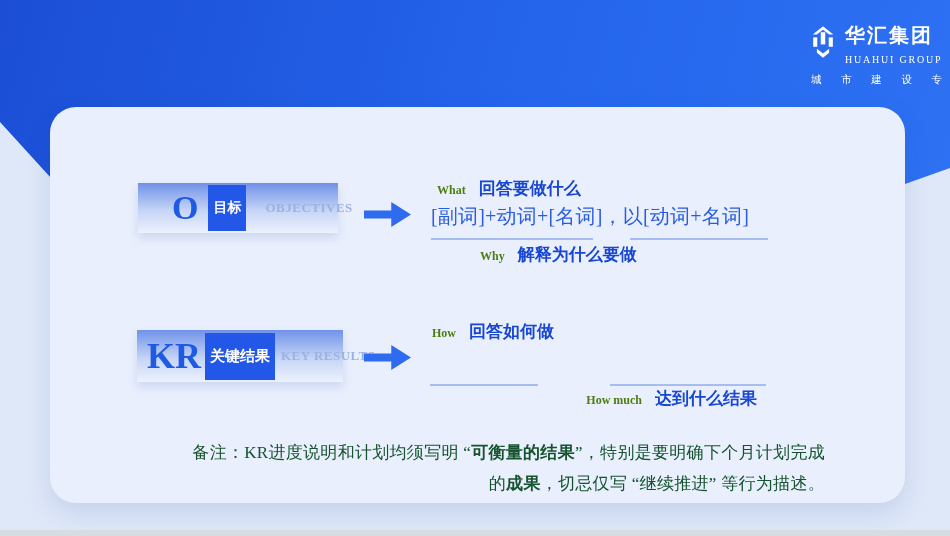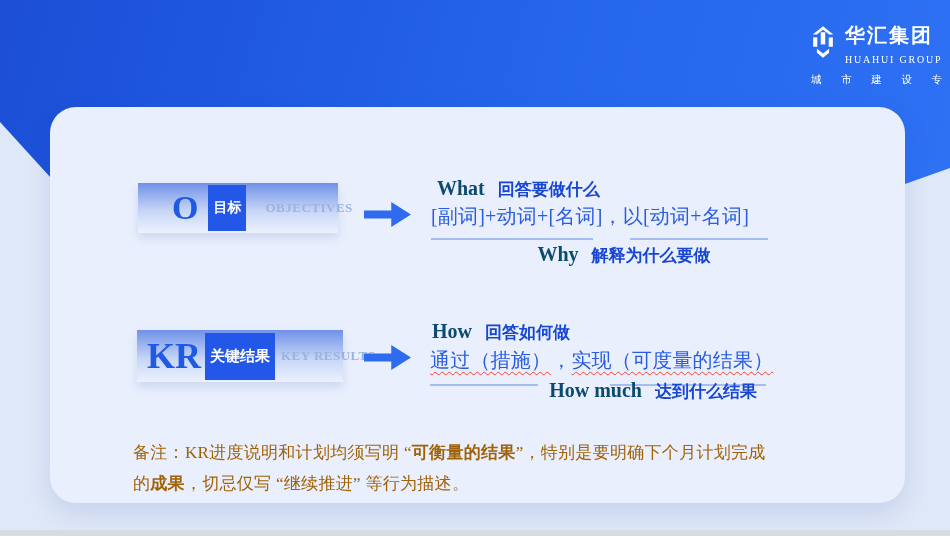"What" .qlabel { color: #0c4a6e -> #4d7c0f; font-size: 20px -> 12px }
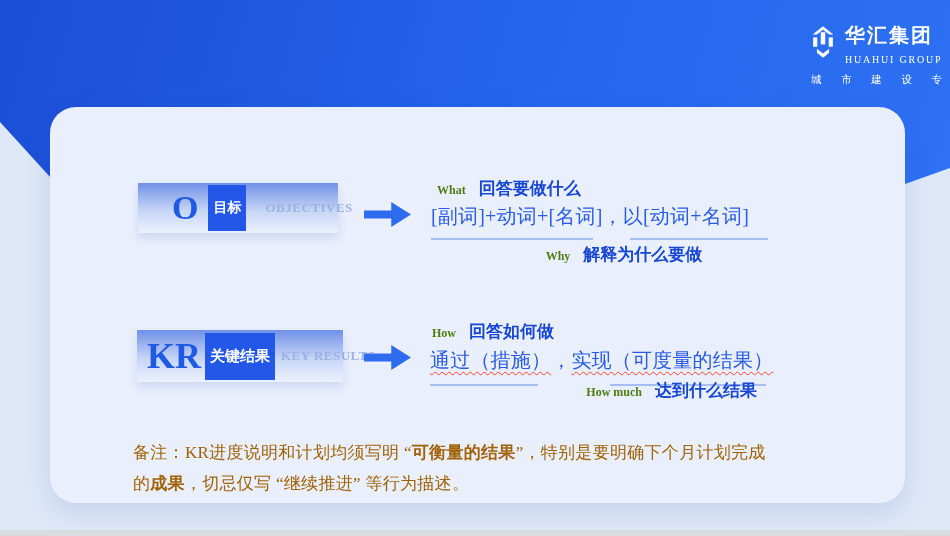"Why 解释为什么要做" .why-line { text-align: center -> left }
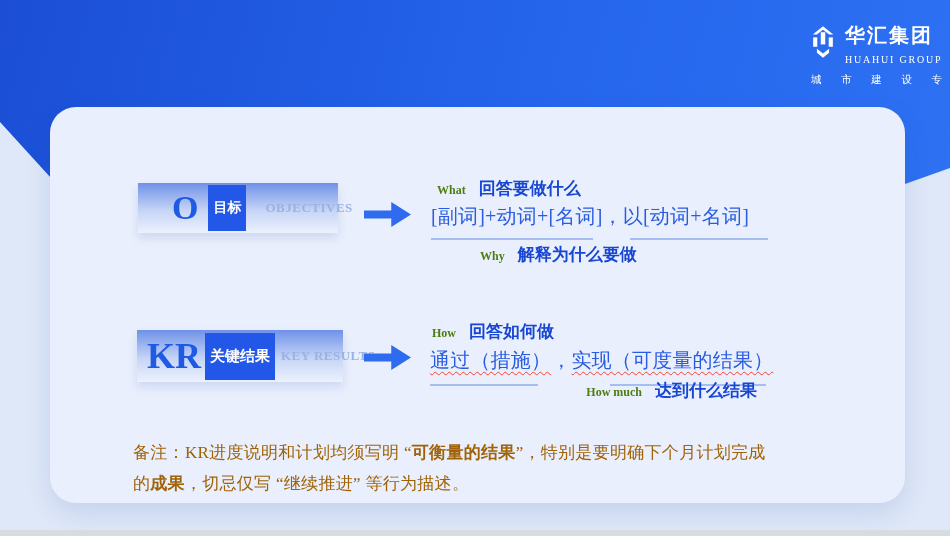"通过（措施），实现（可度量的结果）" div.formula { html: <div> <span>通过（措施）</span><span>，</span><span>实现（可度量的结果）</span> </div> -> none }
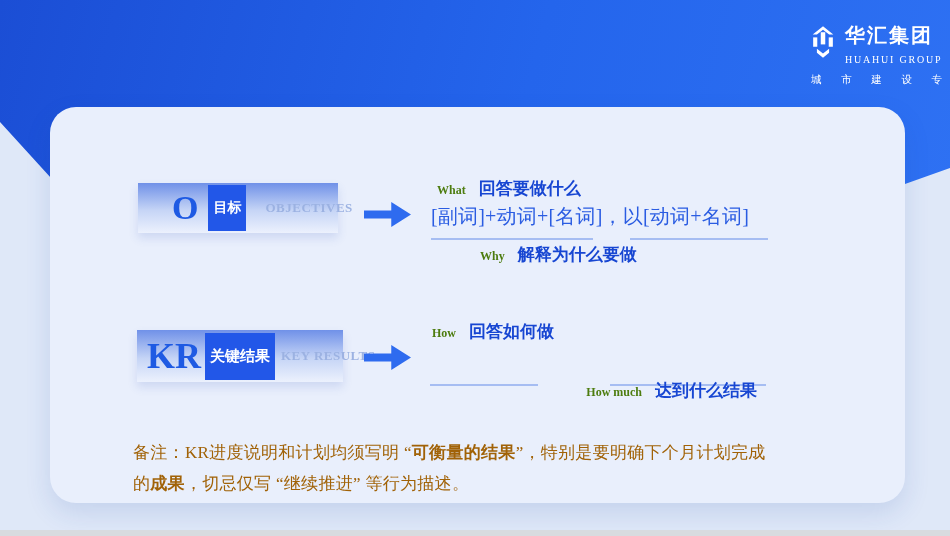"How much 达到什么结果" .howmuch-line { top: 272px -> 280px }
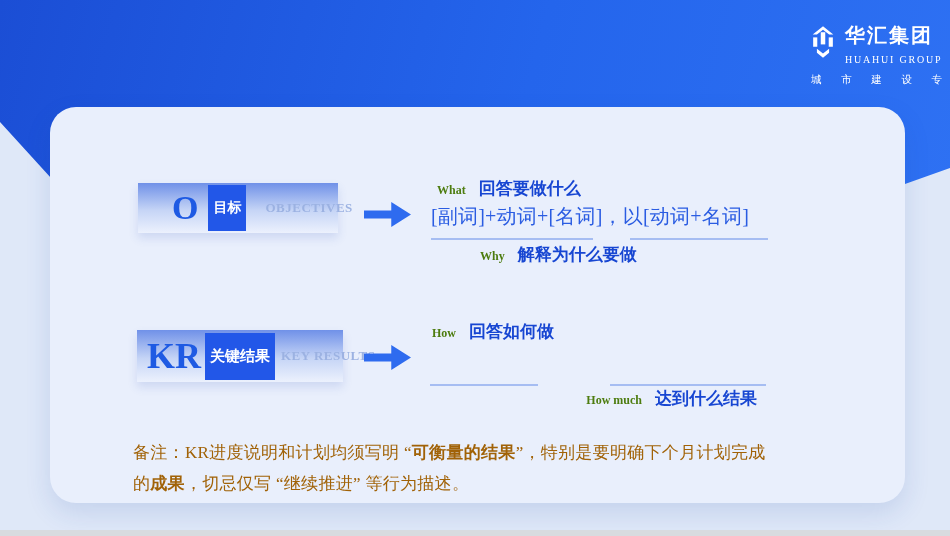"备注：KR进度说明和计划均须写明 “可衡量的结果”，特别是要明确下个月计划完成" .note { color: #a16207 -> #14532d; left: 83px -> 95px; text-align: none -> right }
